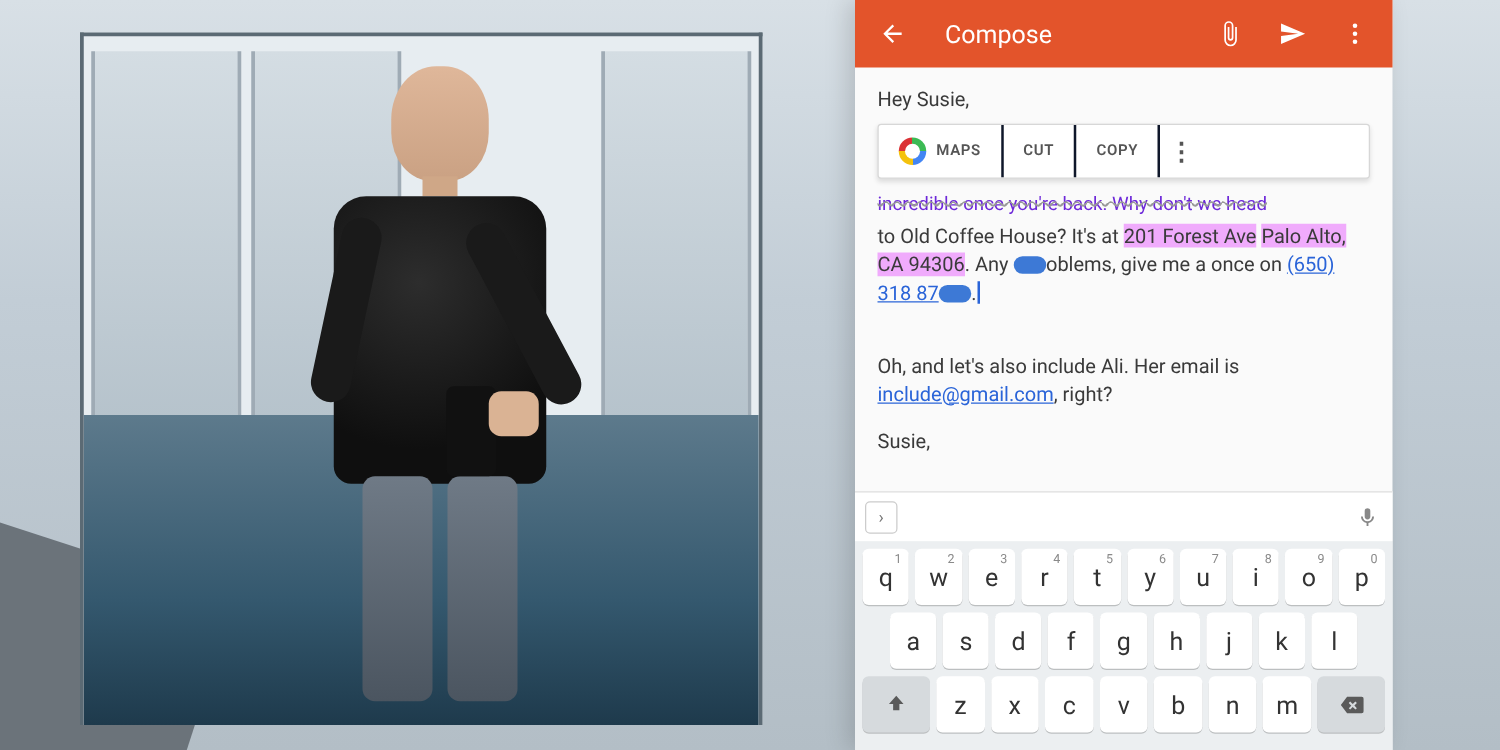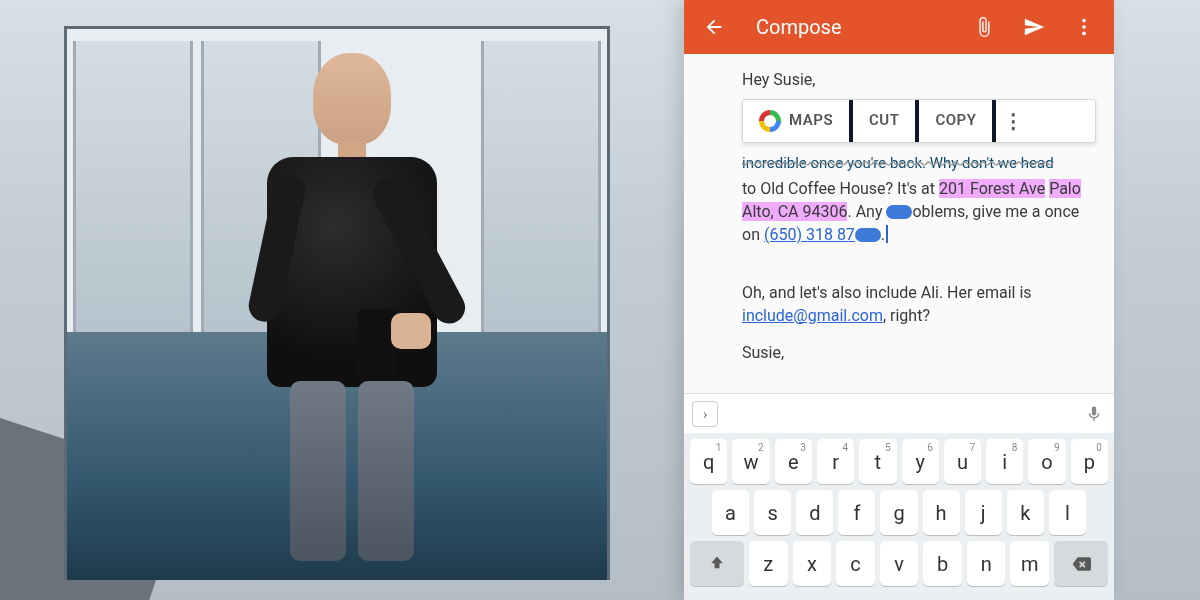"Hey Susie," .compose-body { margin-left: 40px -> none }
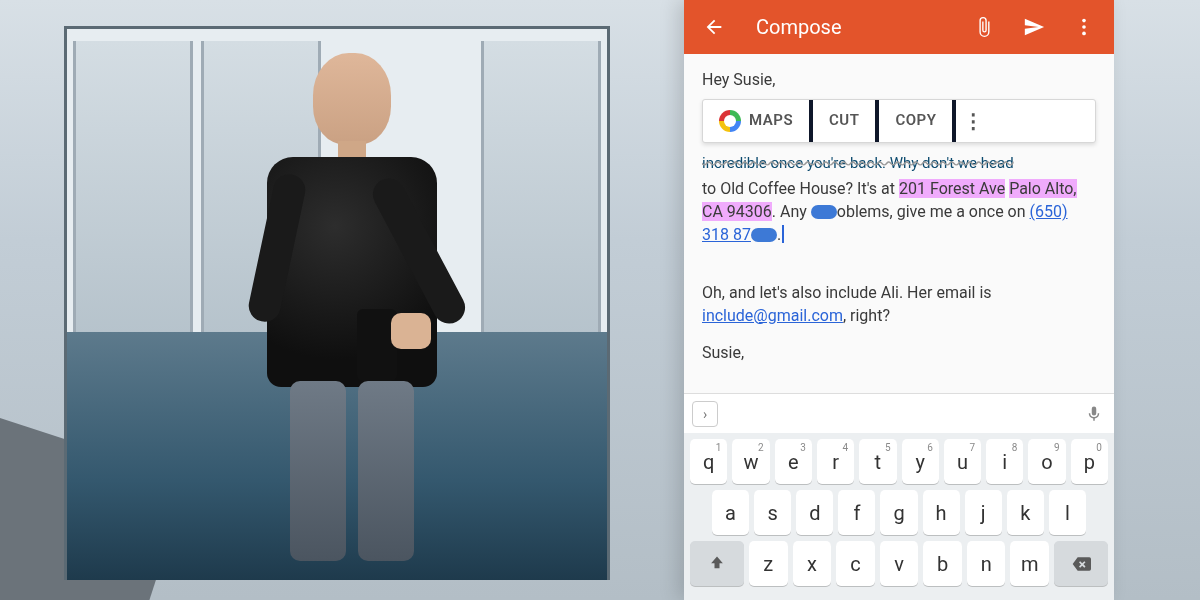"MAPS" .toolbar .tb-item { border-right: 4px solid #0f172a -> 2px solid #0f172a; font-size: 15px -> 12px }
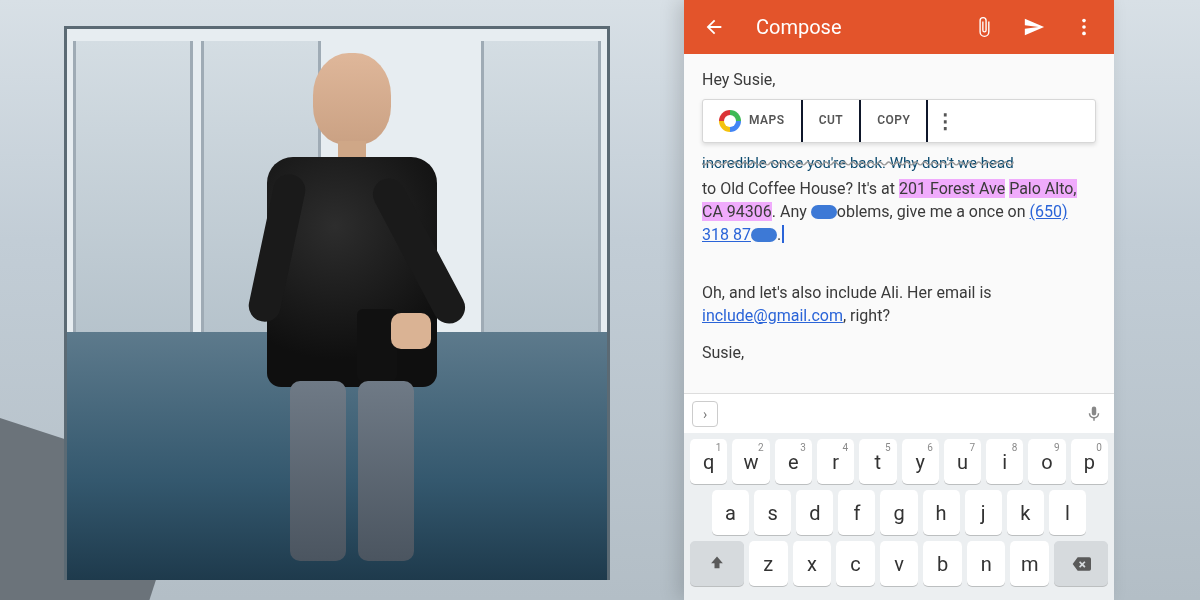"incredible once you're back. Why" div { color: #0c4a6e -> #6d28d9 }
